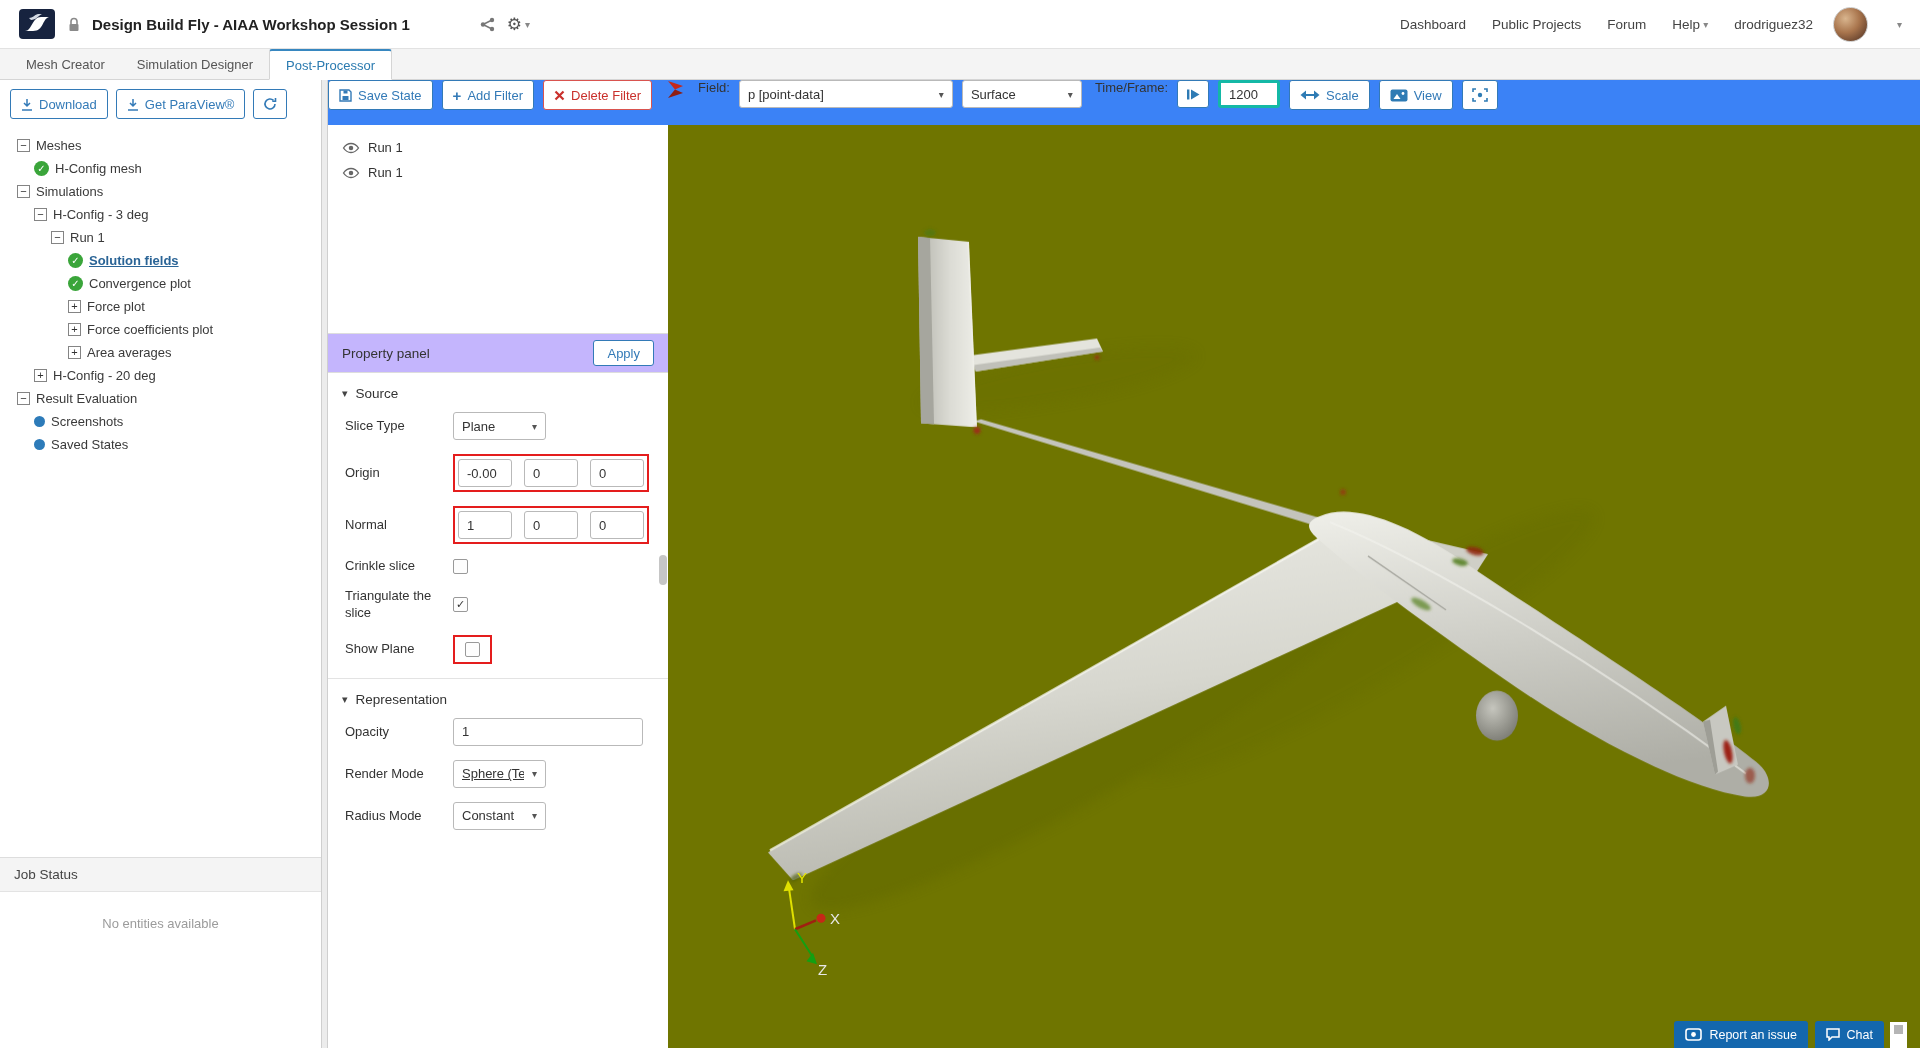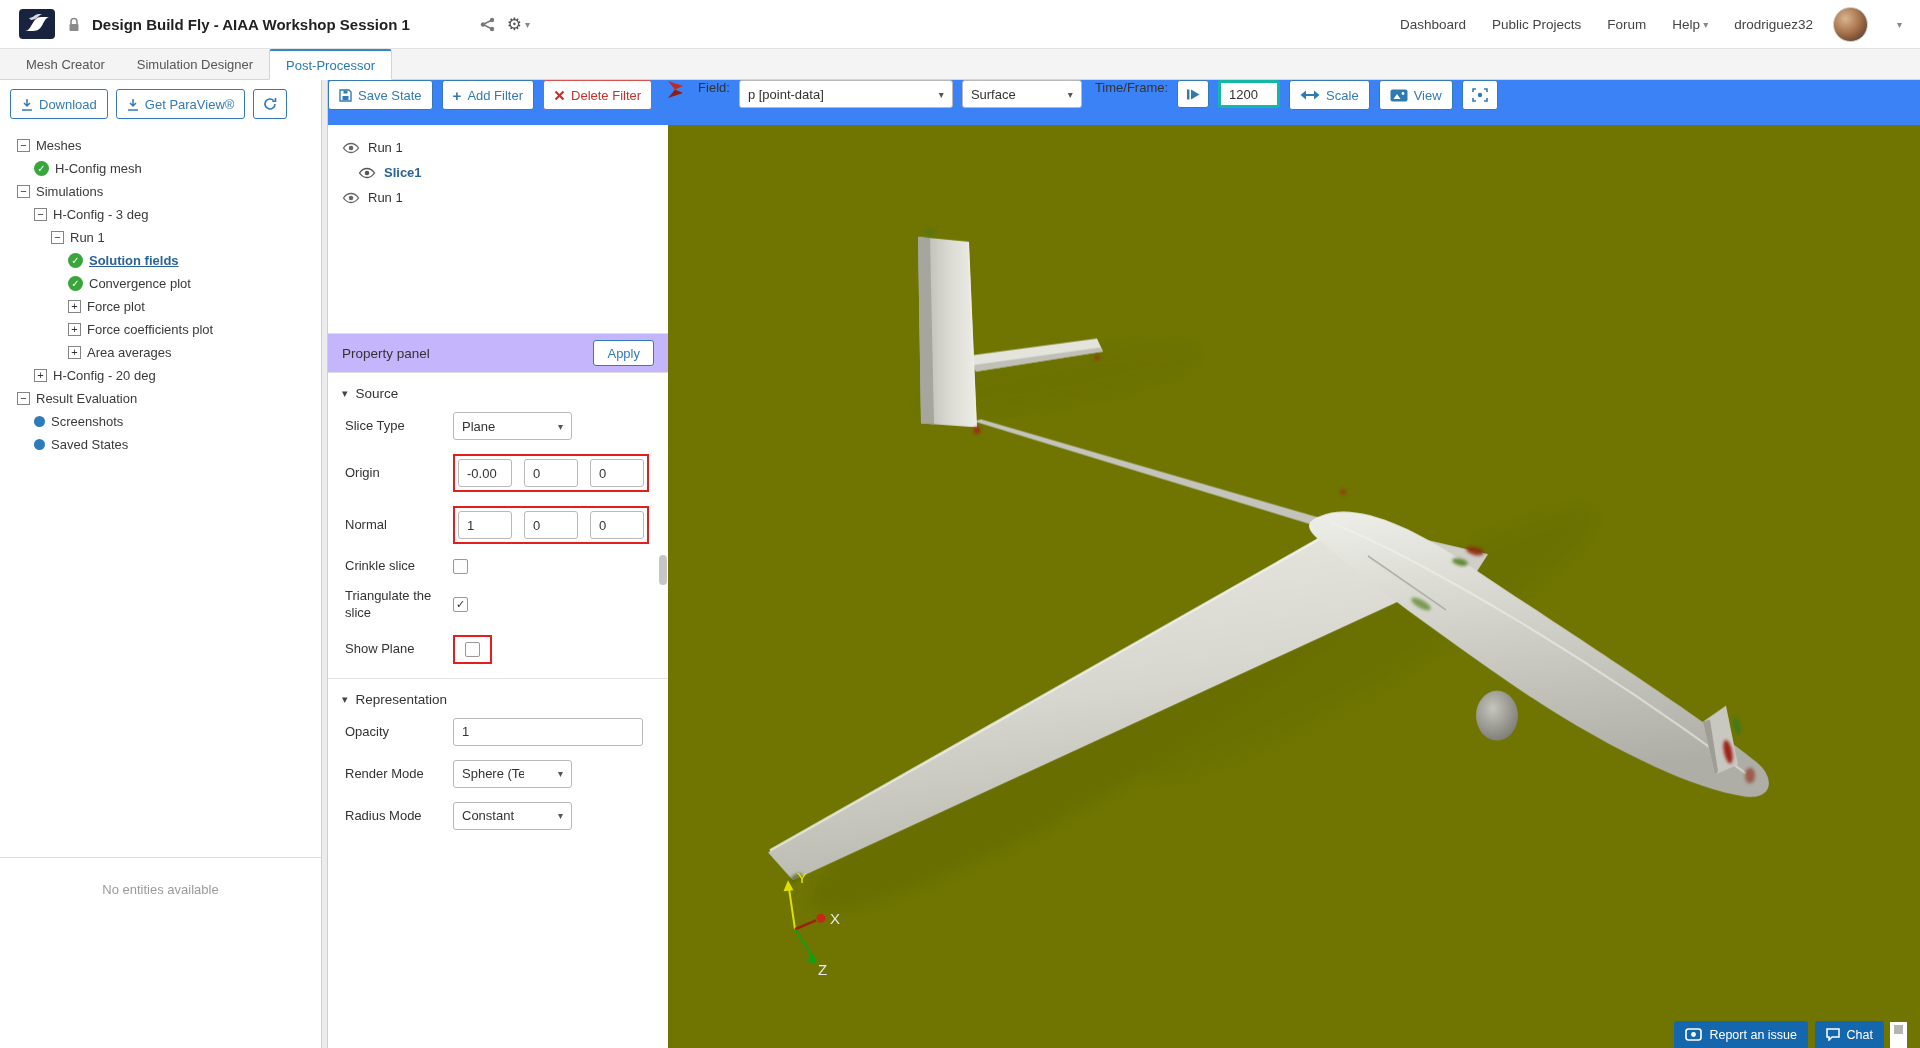"Slice1" div.prowline { html: <div> <span> <svg> <path></path> <circle></circle> </svg> </span> <span>Slice1</span> </div> -> none }
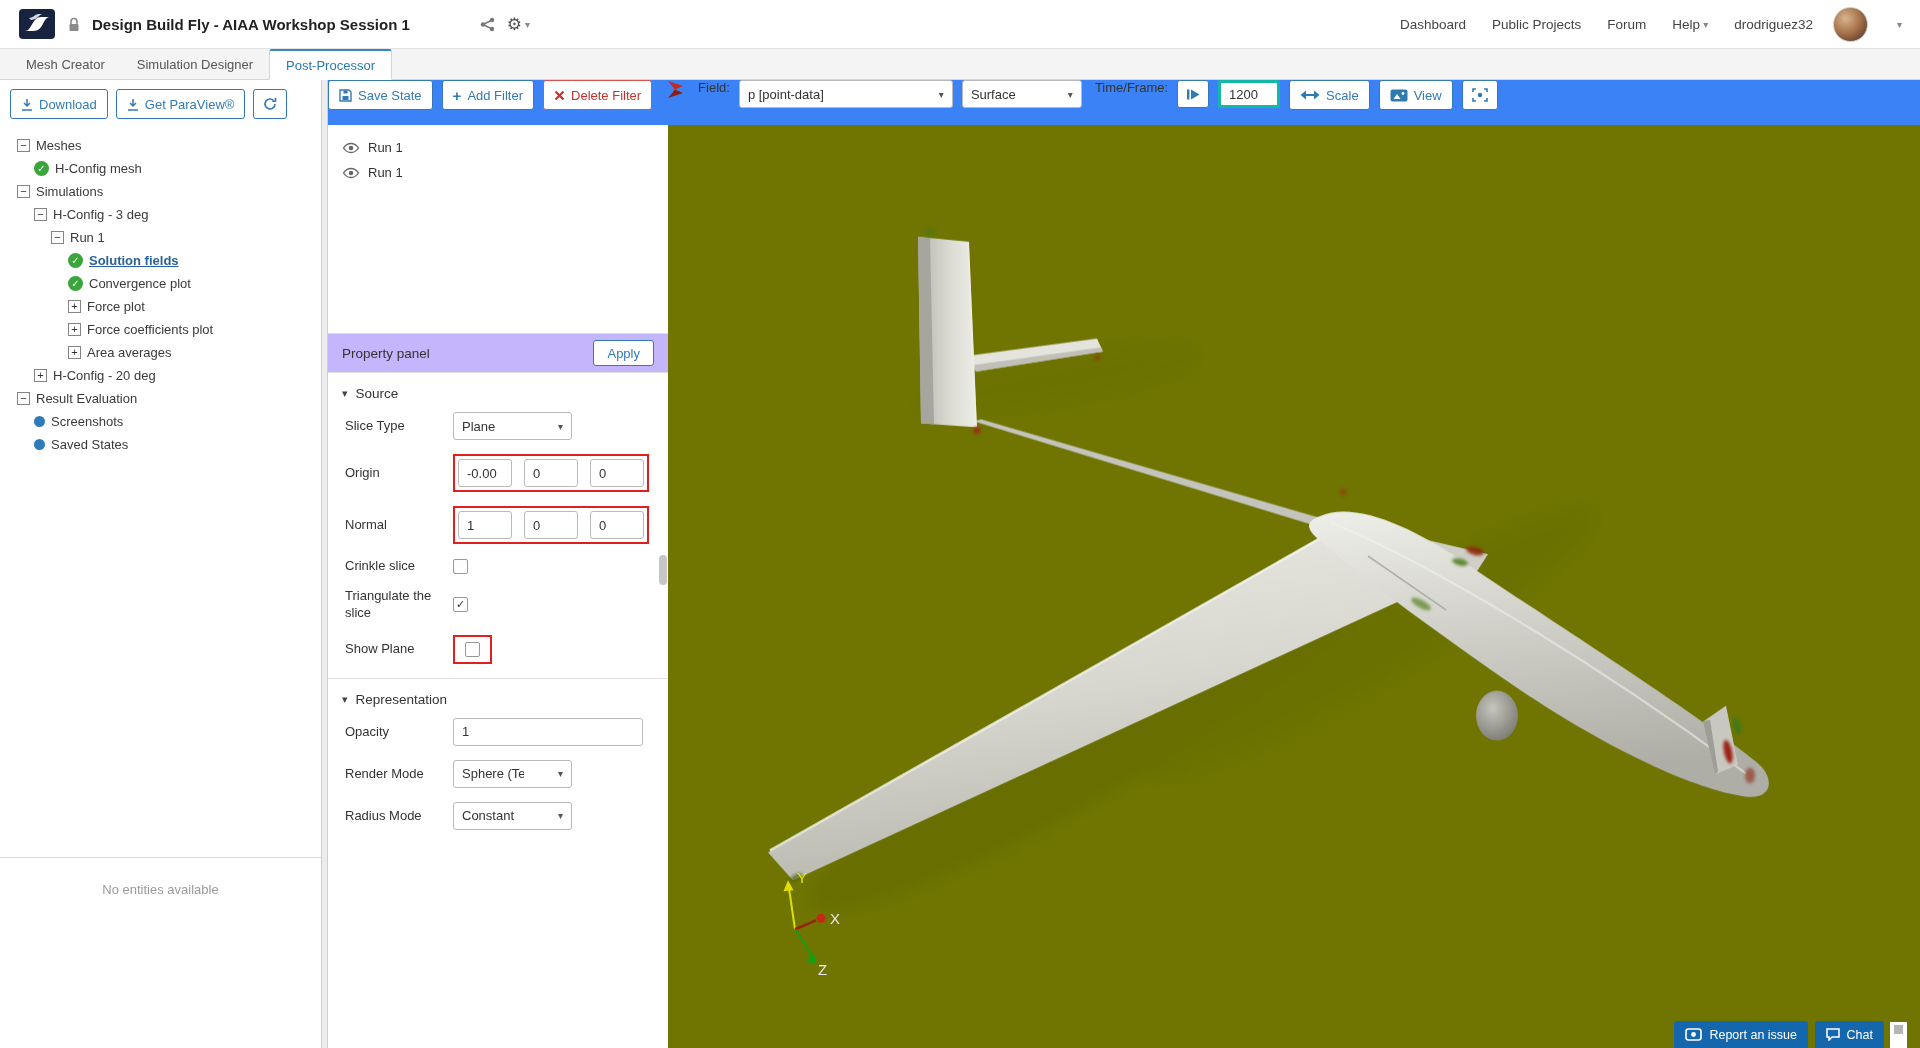"Plane" .w95 { width: 119px -> 93px }
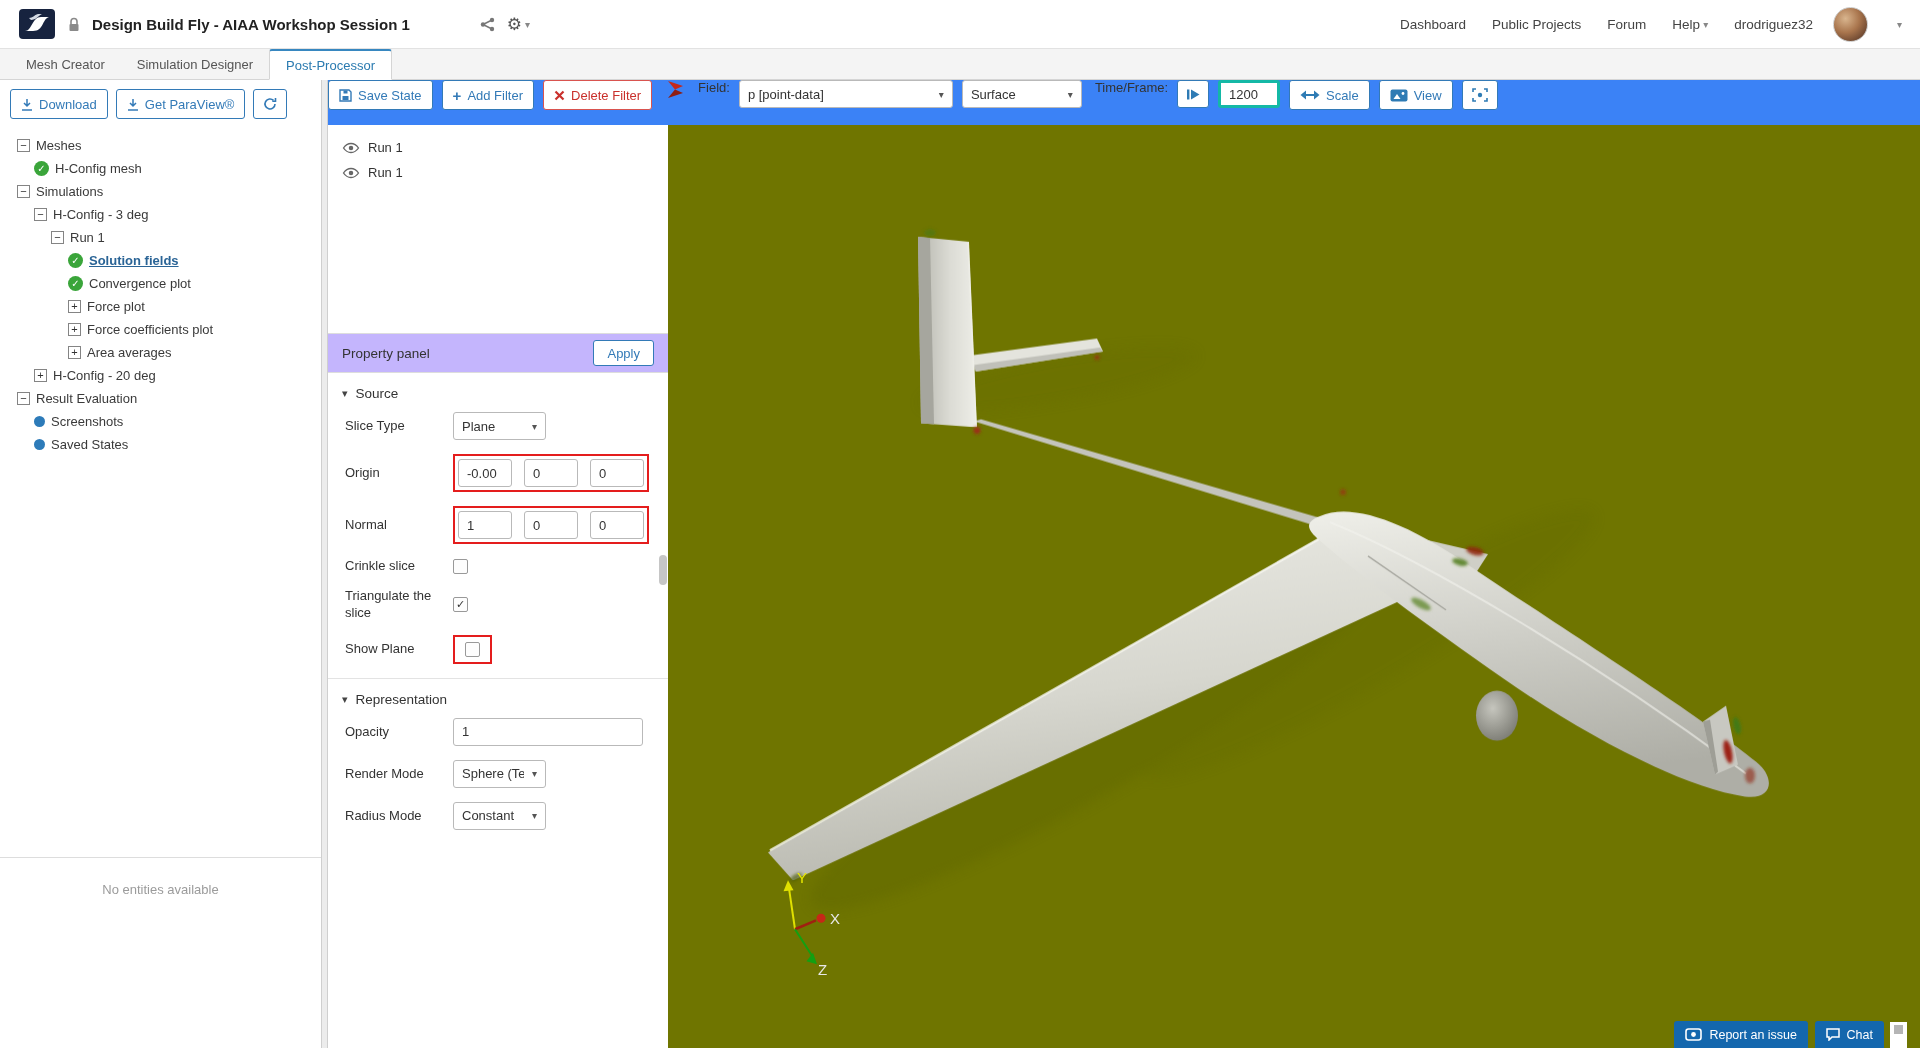"Sphere (Te" span.val { text-decoration: none -> underline }
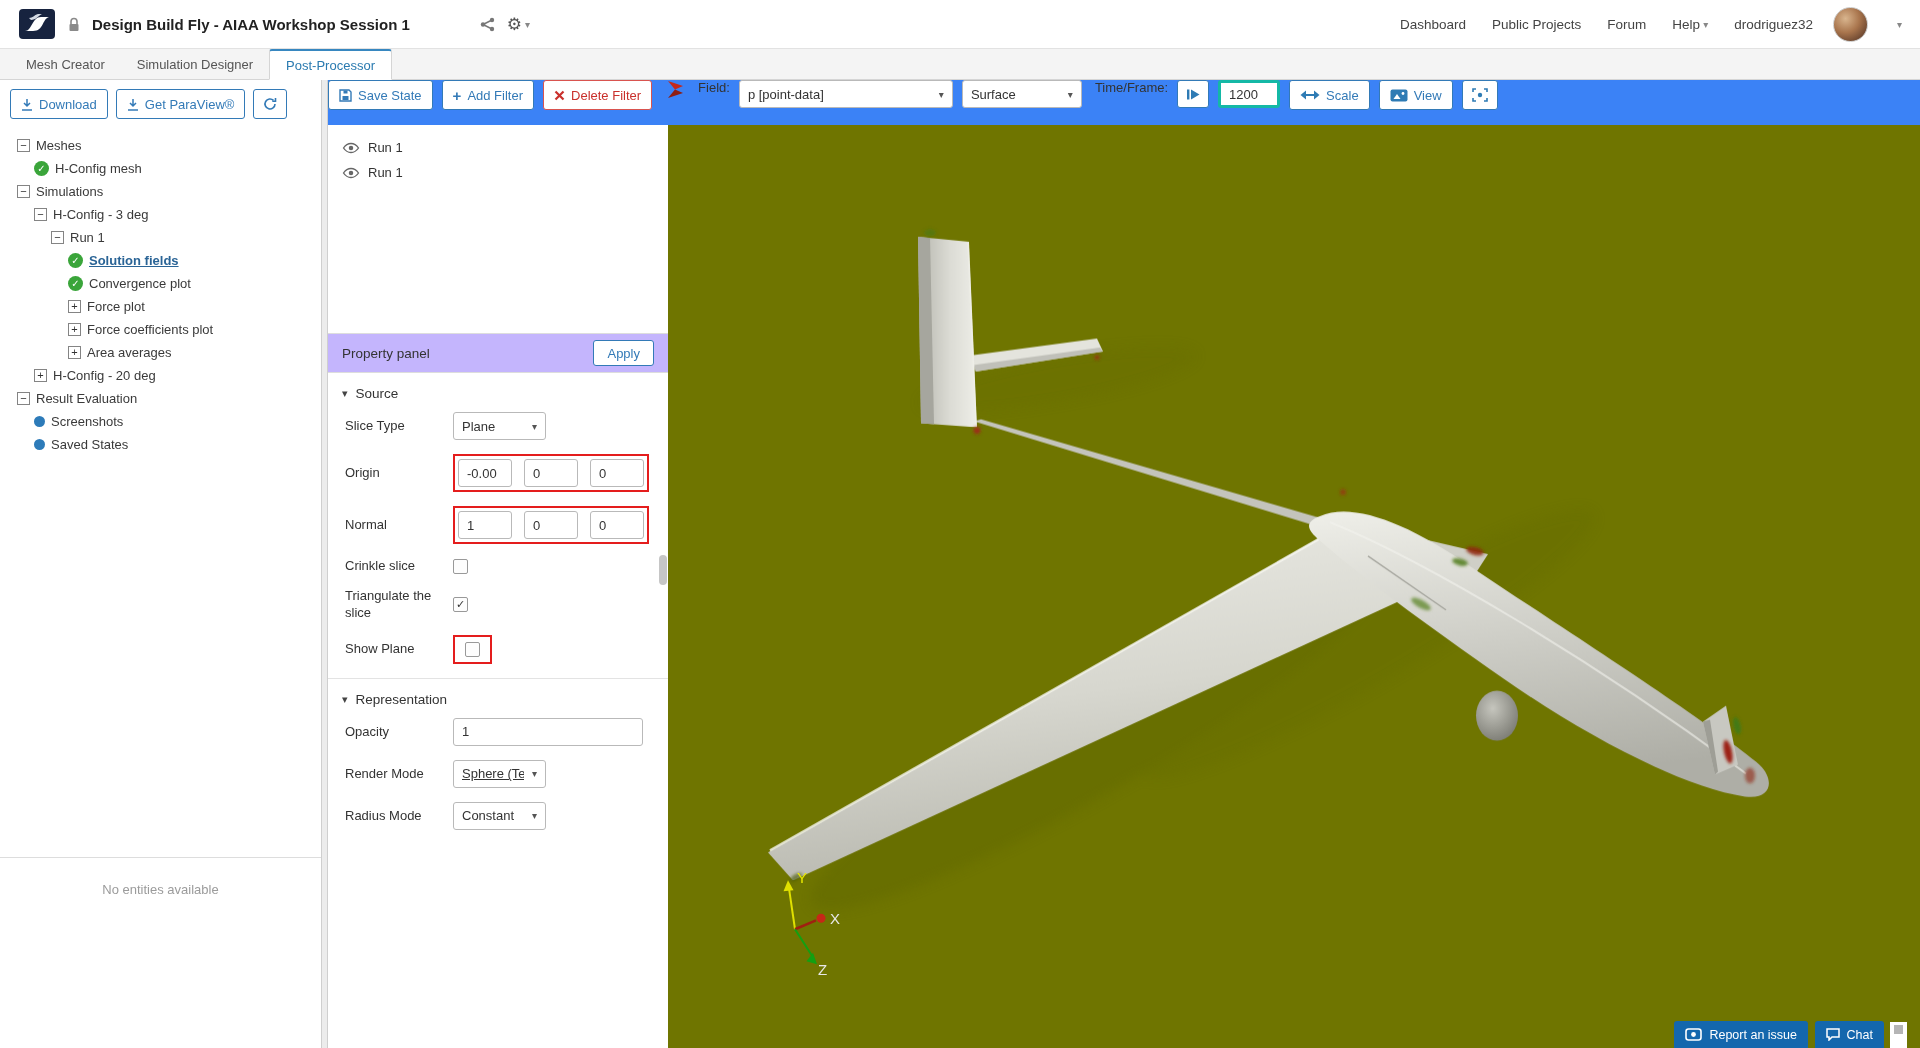"Job Status" div.job-header { html: none -> <div>Job Status</div> }
